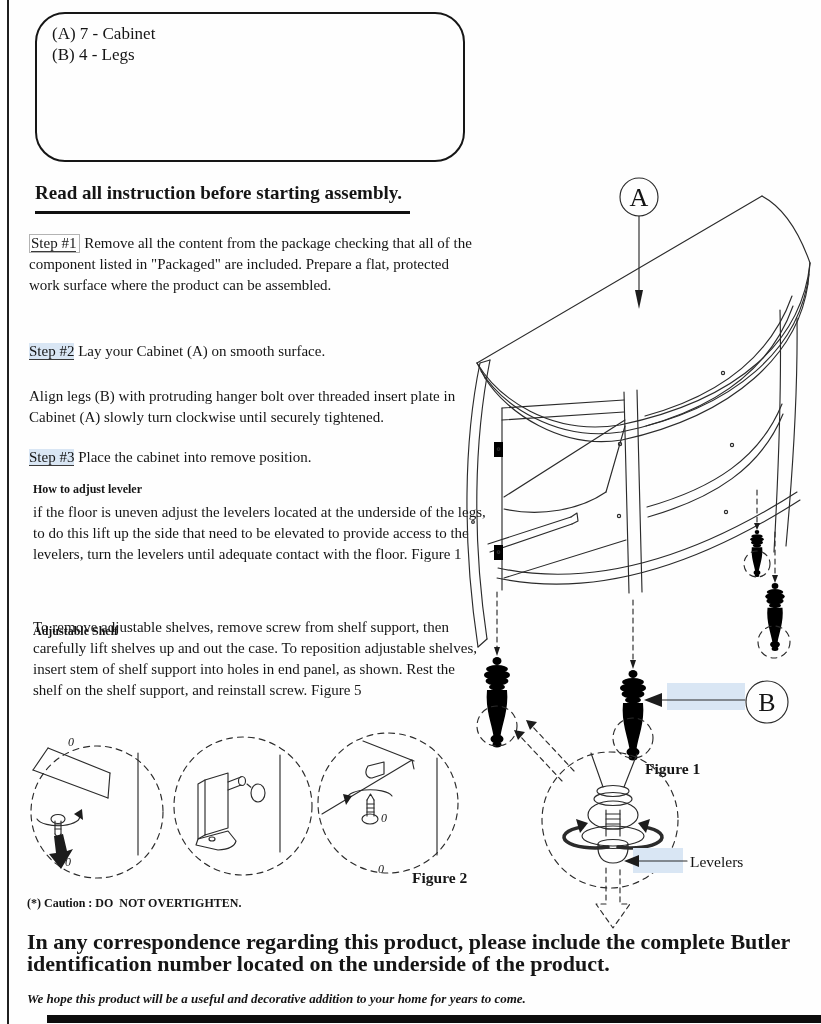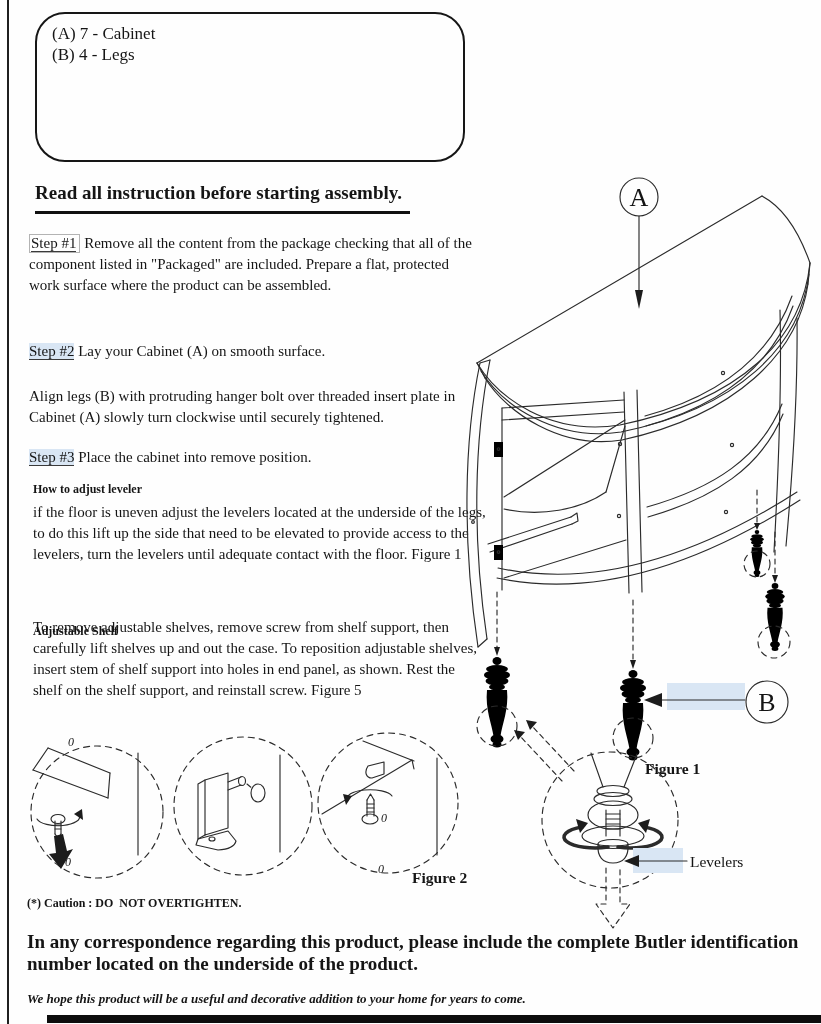"In any correspondence regarding this" .corr { font-size: 19px -> 22px }
